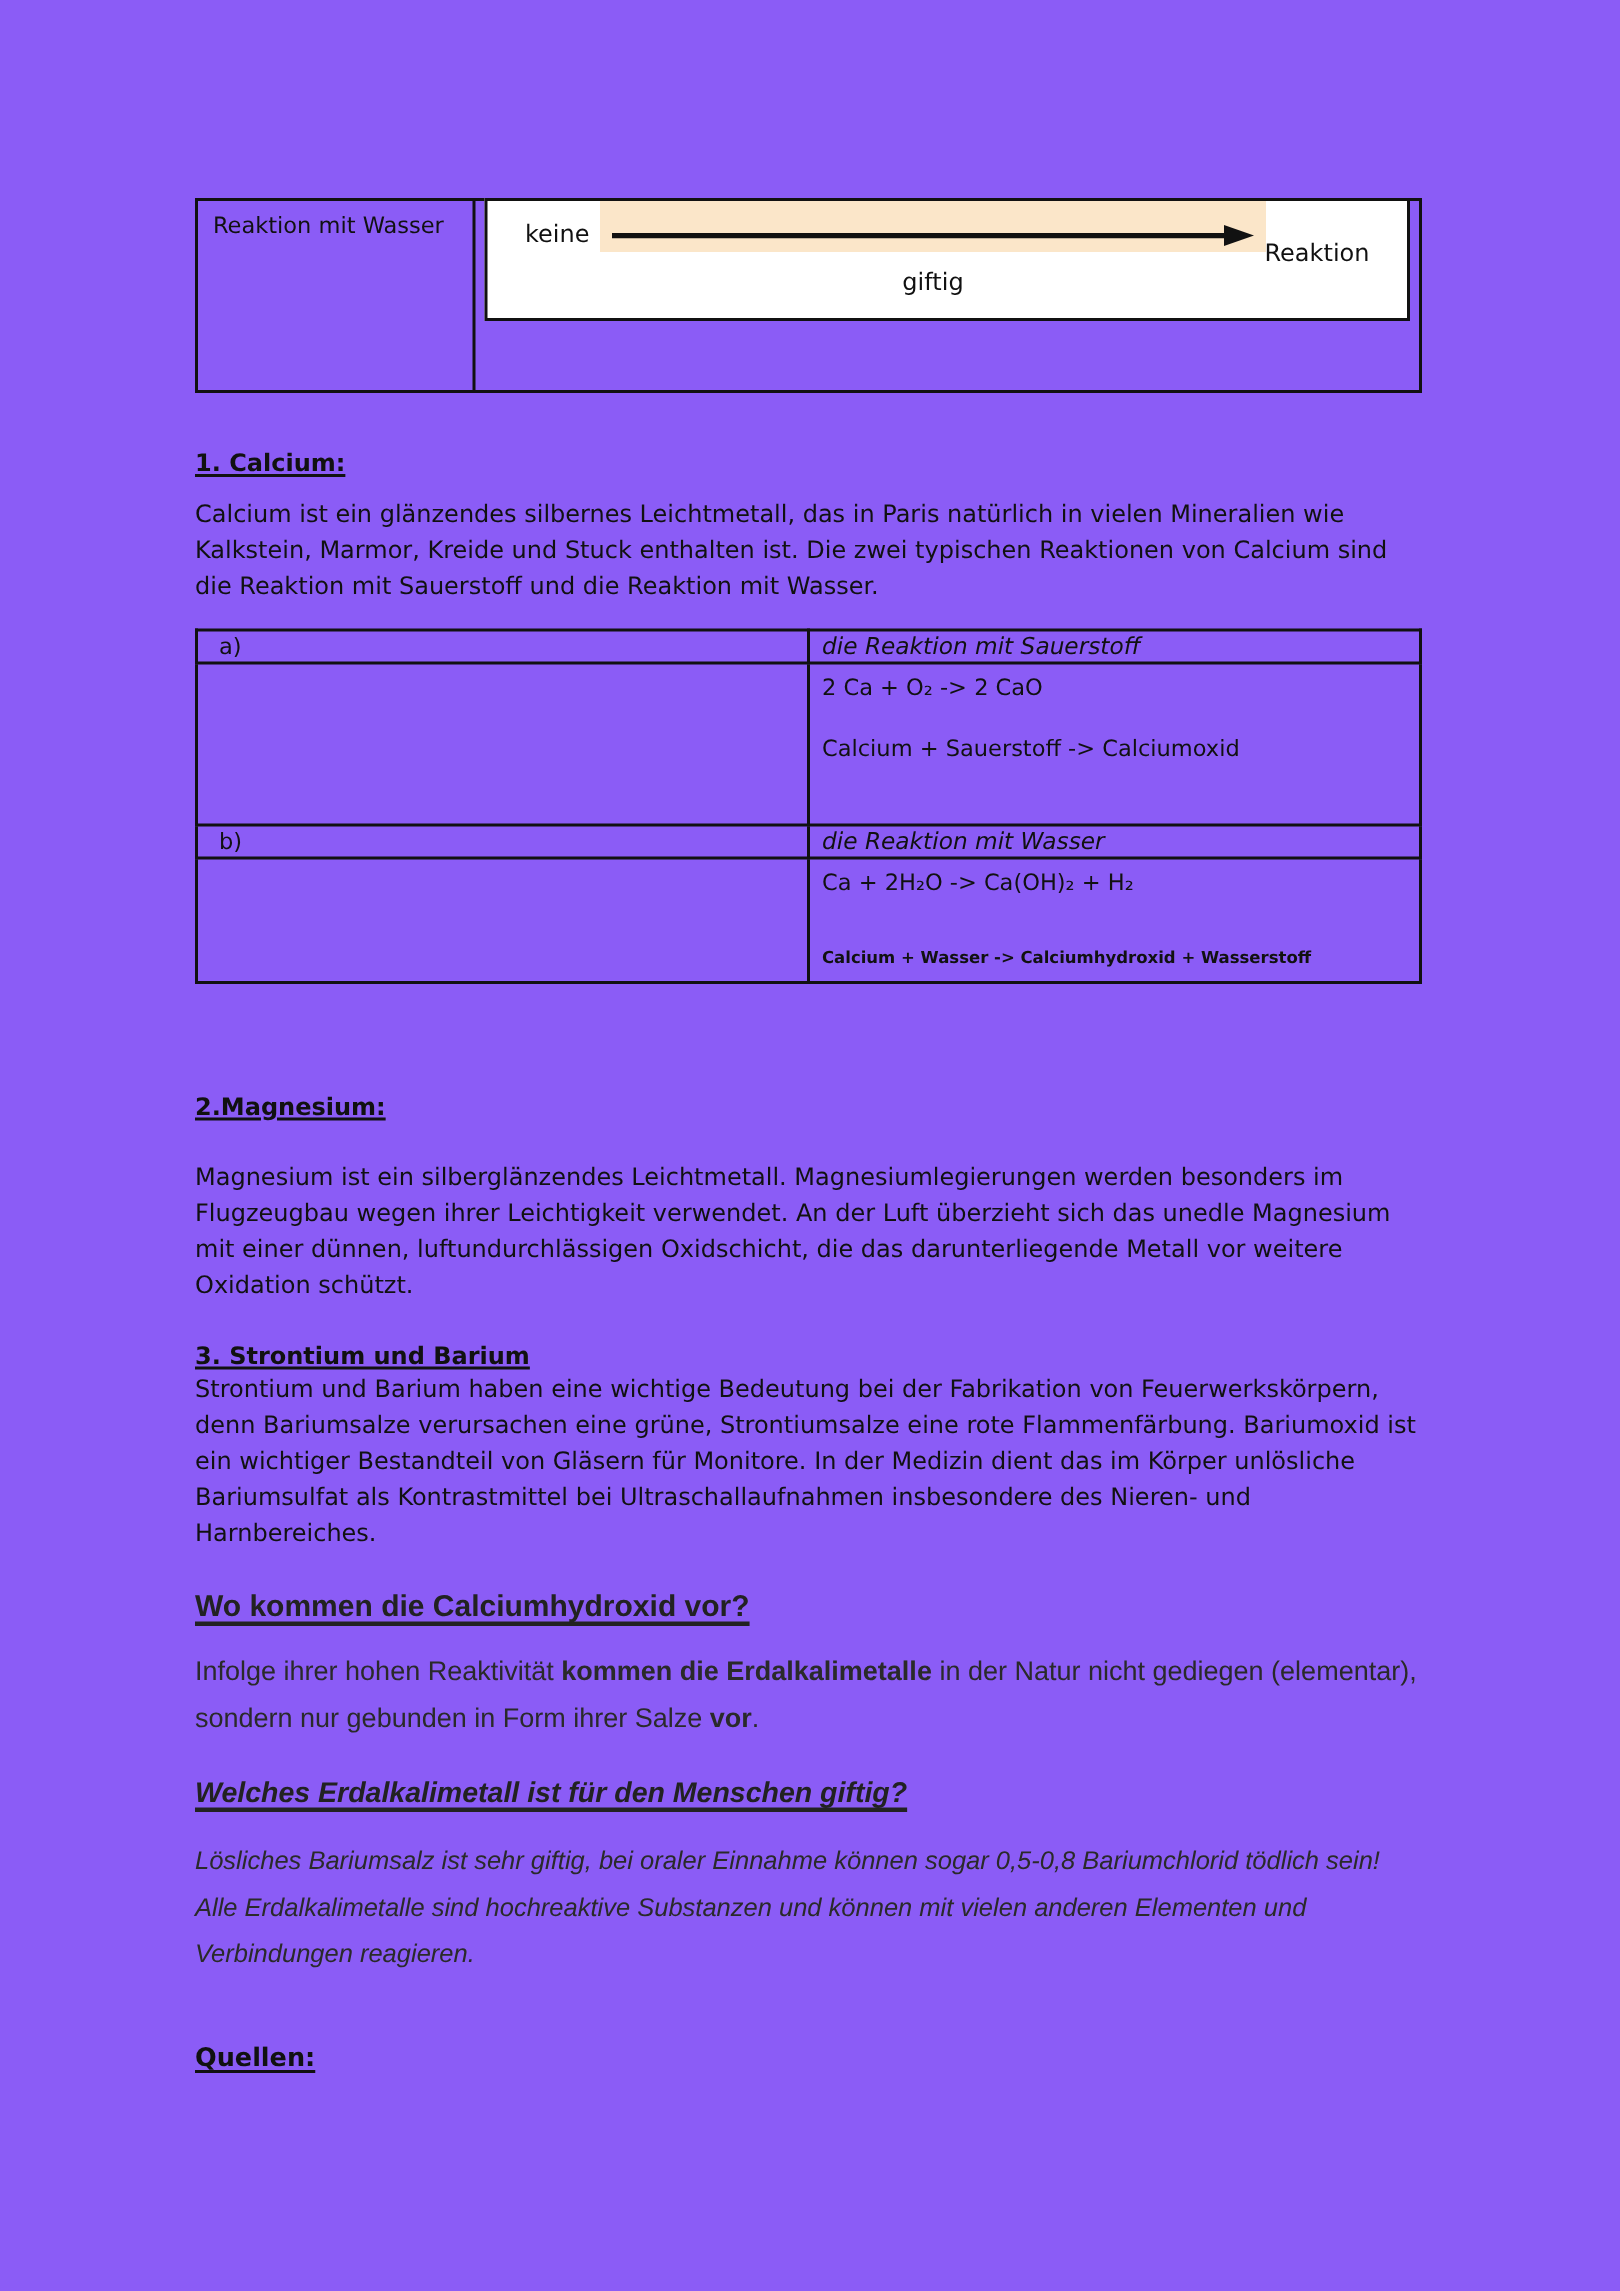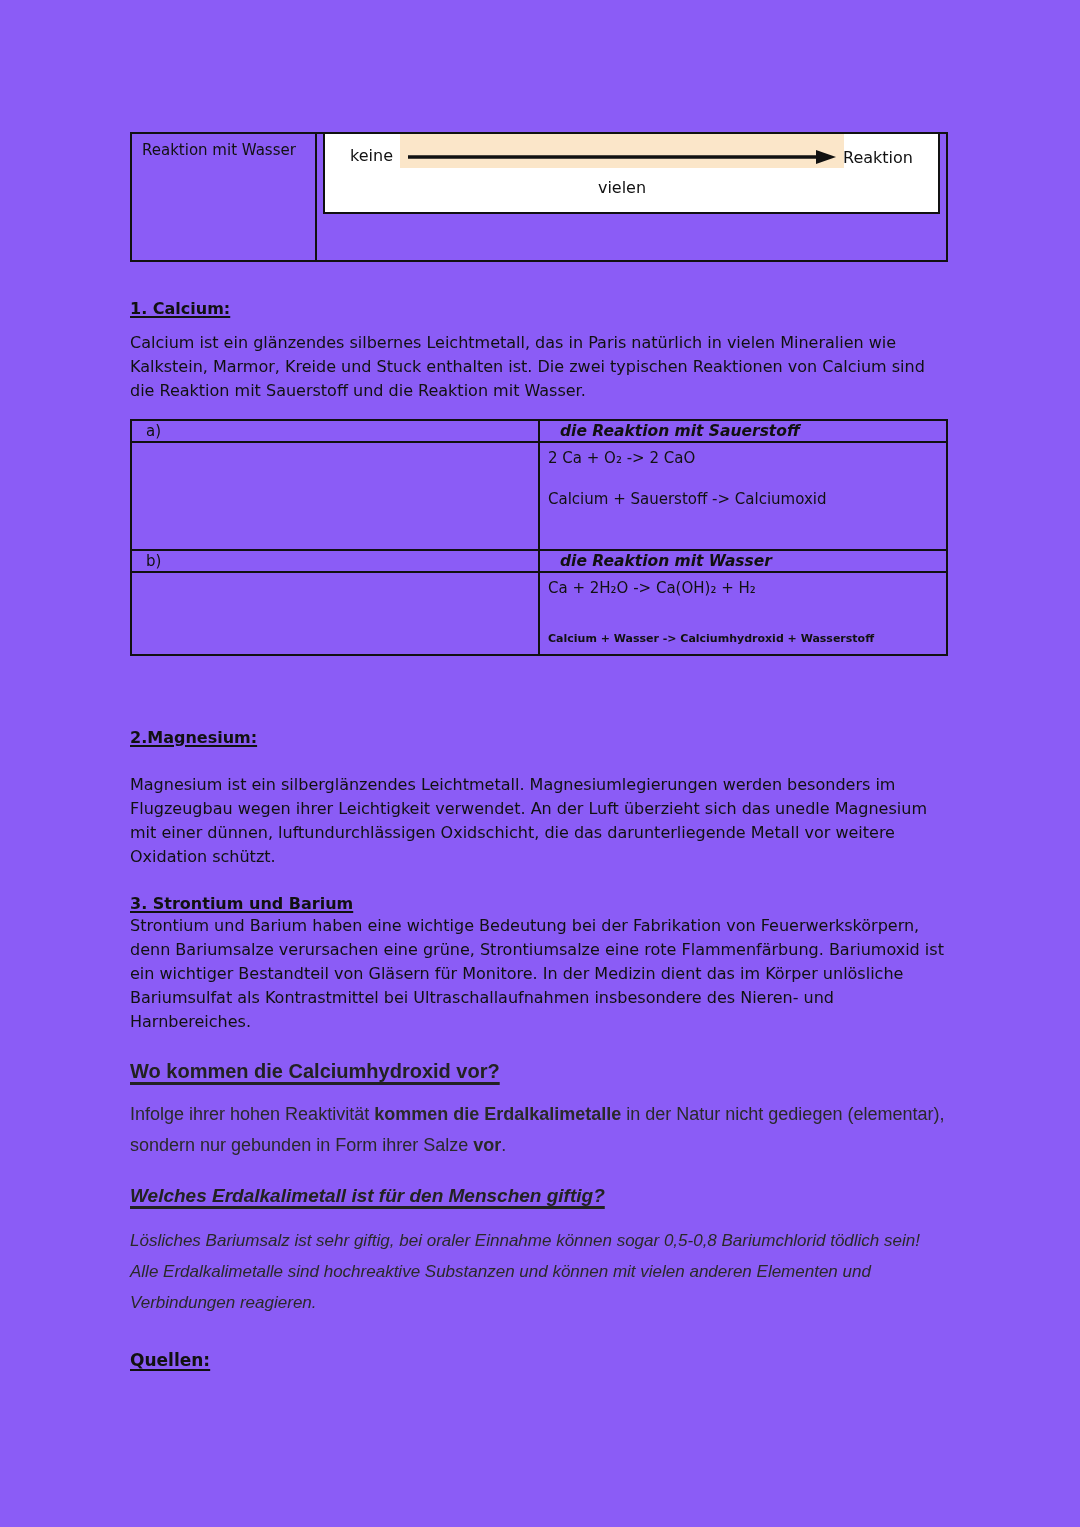"Reaktion" .reaktion { top: 14px -> 25px }
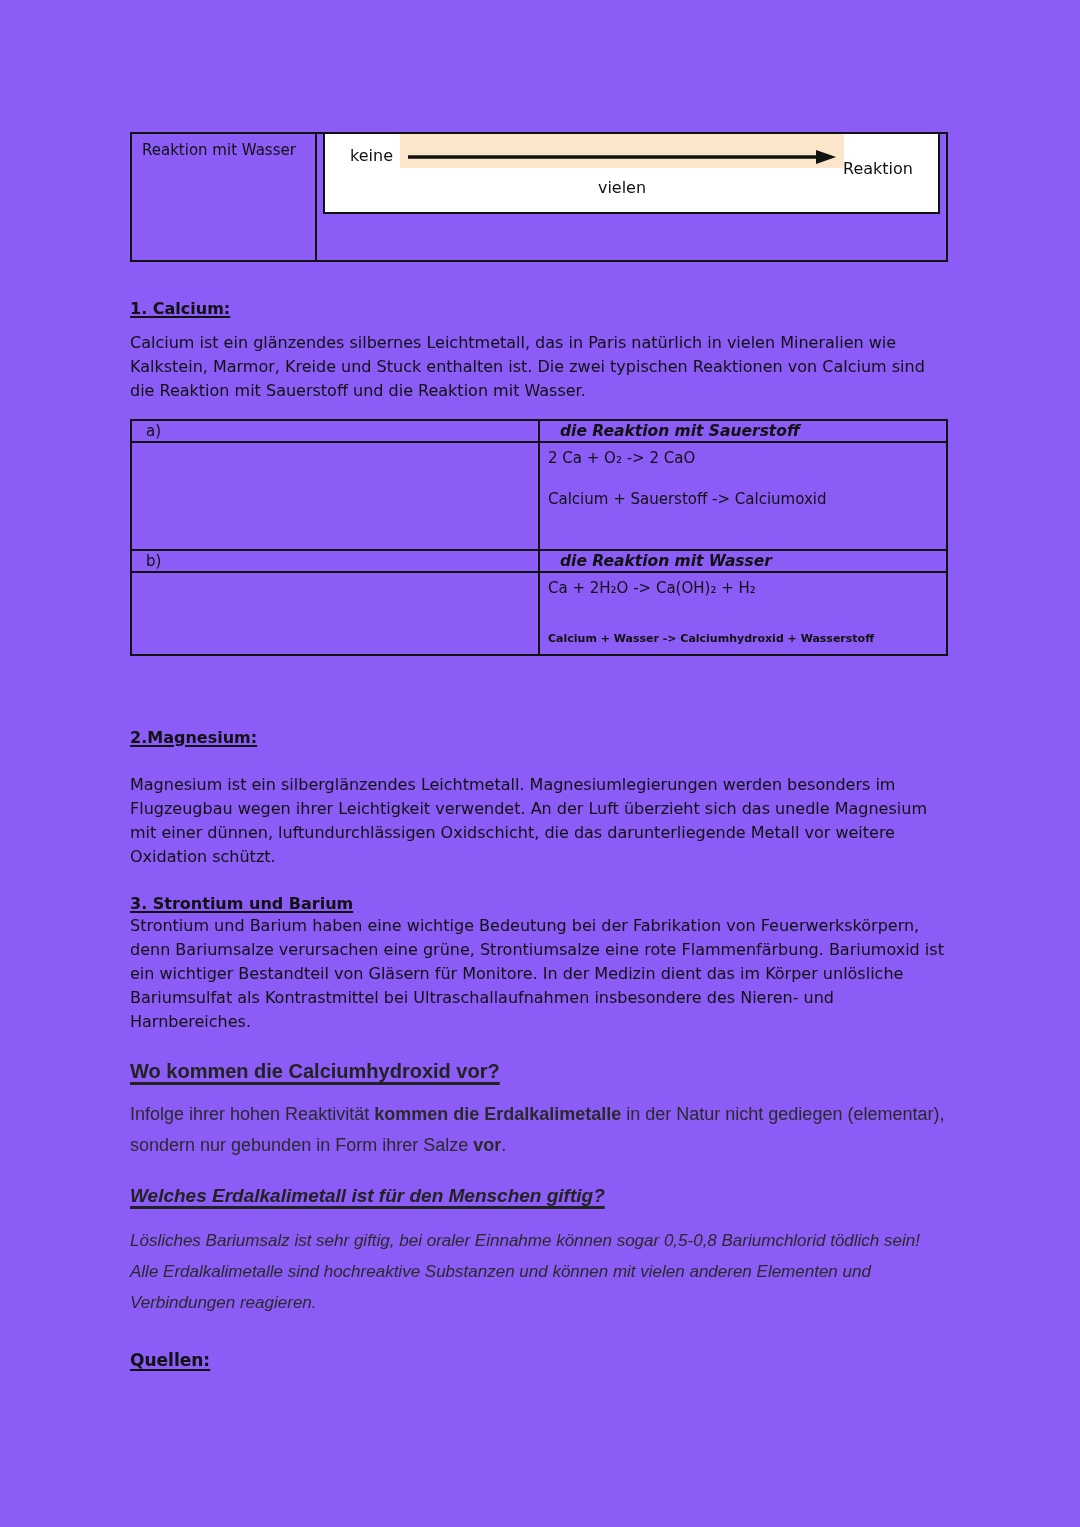"vielen" div.scale-label { text: vielen -> giftig }
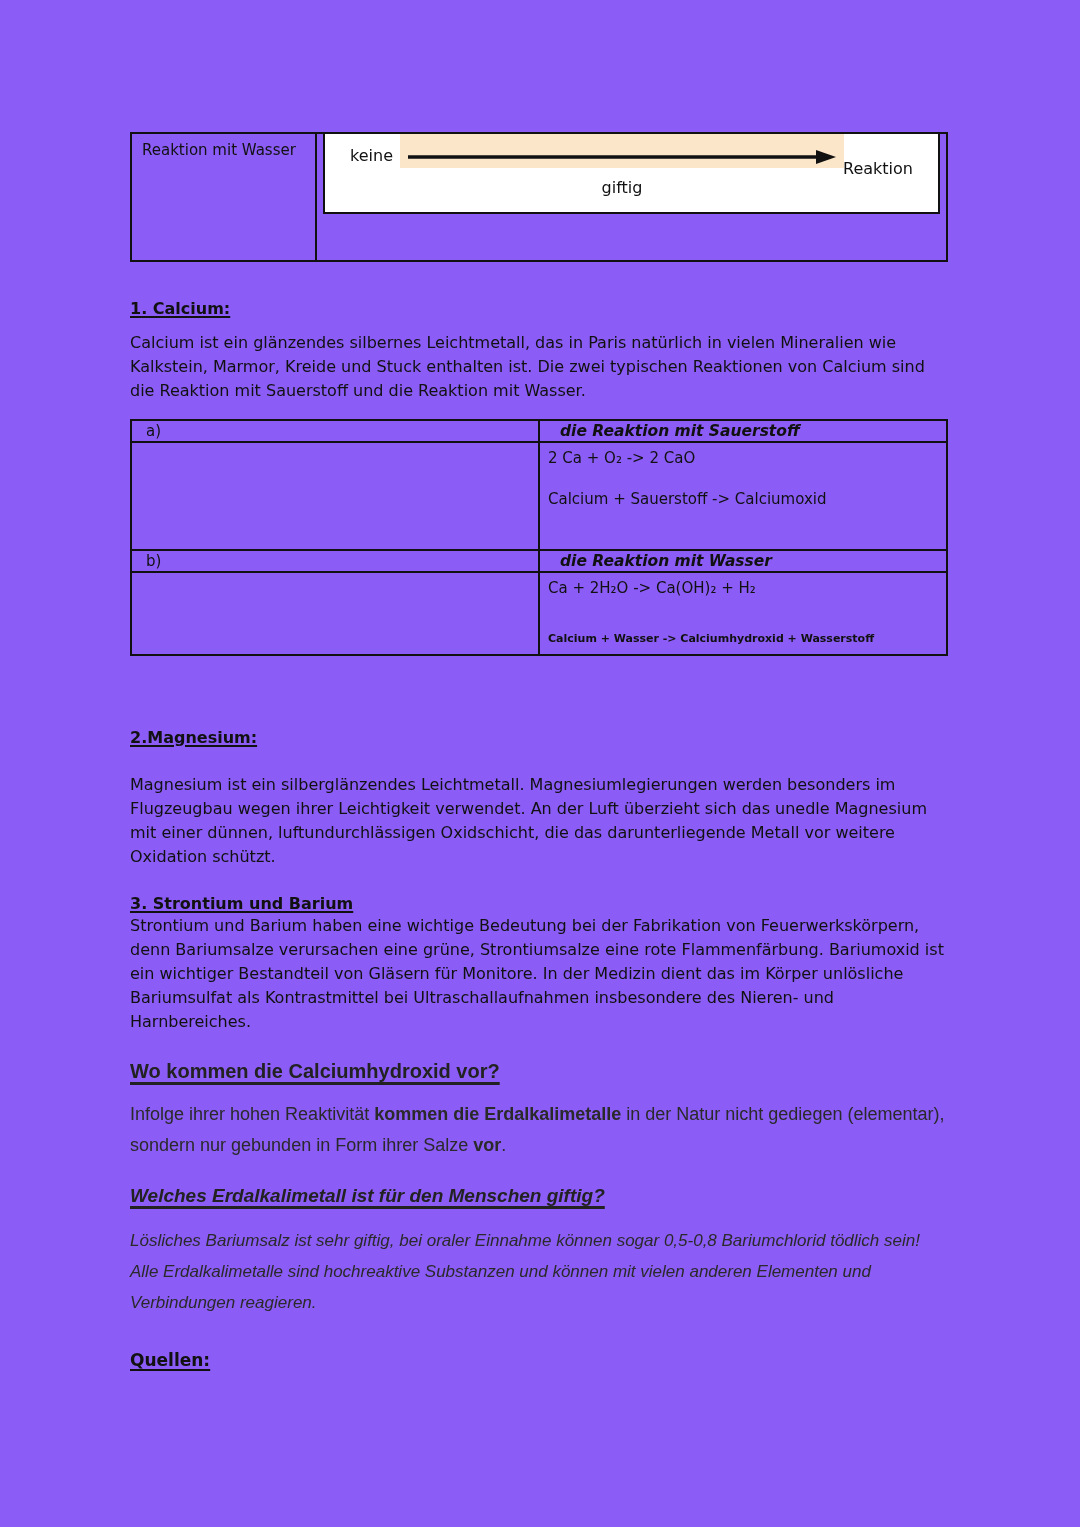"die Reaktion mit Sauerstoff" .ttl-cell { font-weight: bold -> normal; padding: 1px 4px 1px 20px -> 1px 4px 1px 8px }
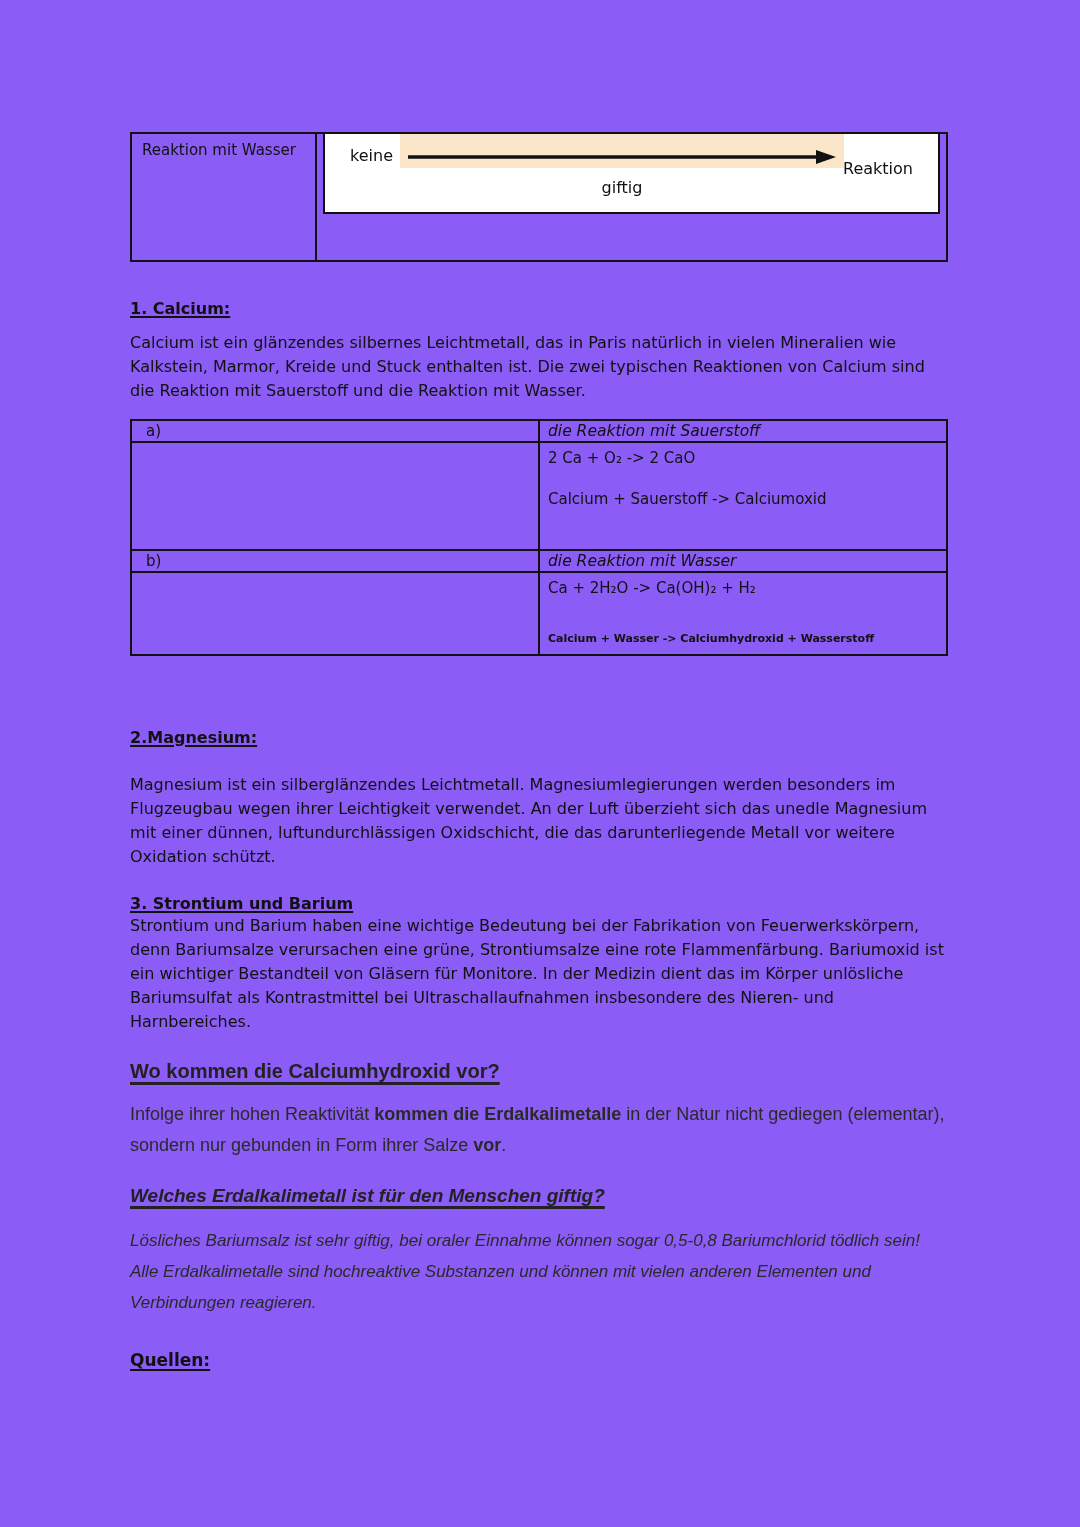"Quellen:" .m-quellen { margin-top: 32px -> 44px }
